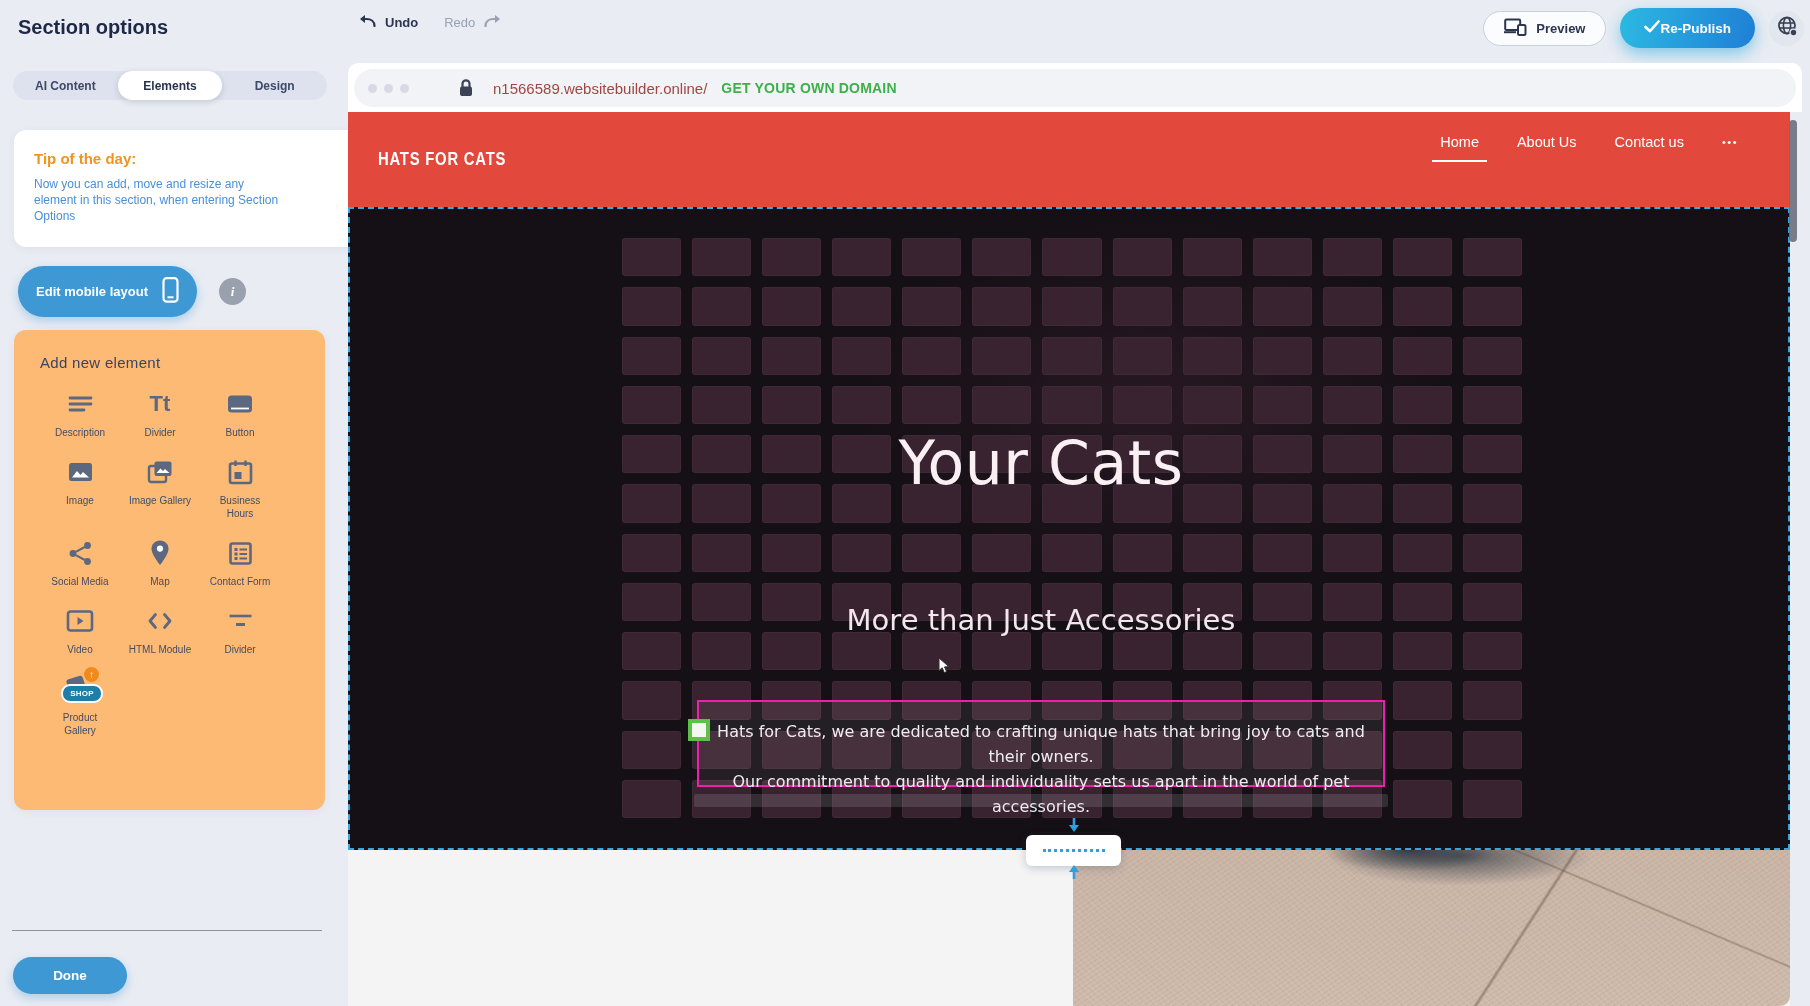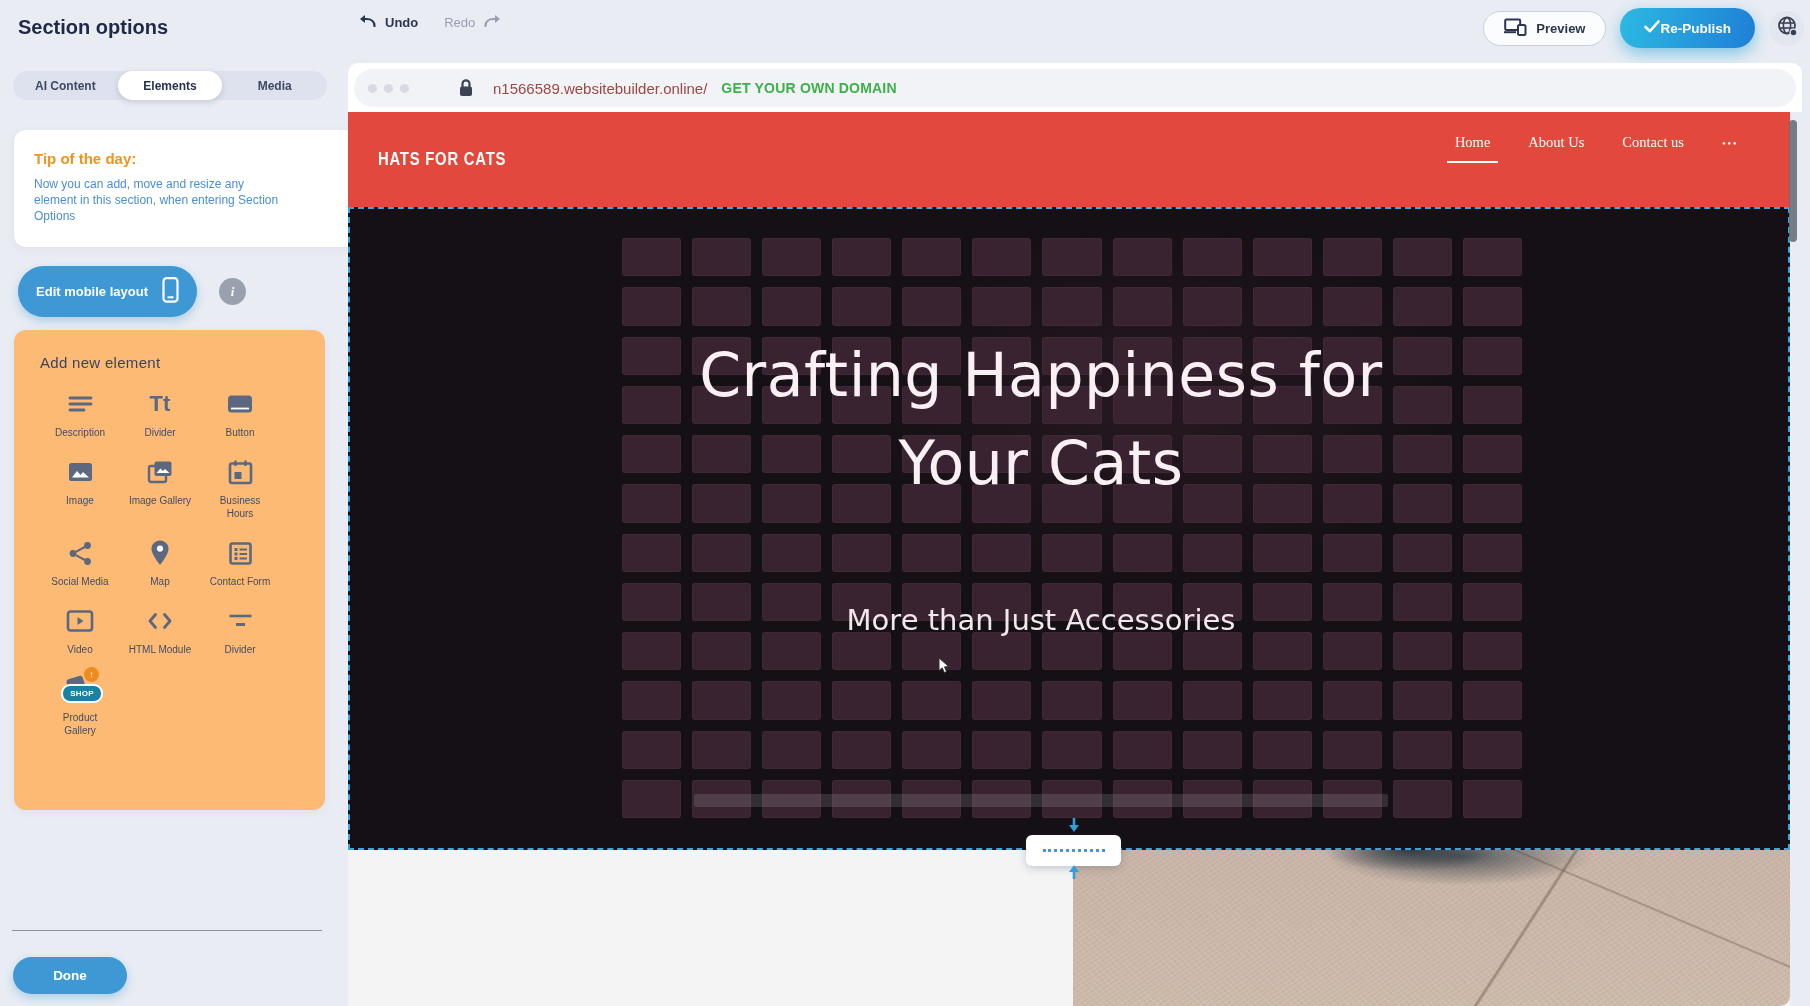"Media" div.tab { text: Media -> Design }
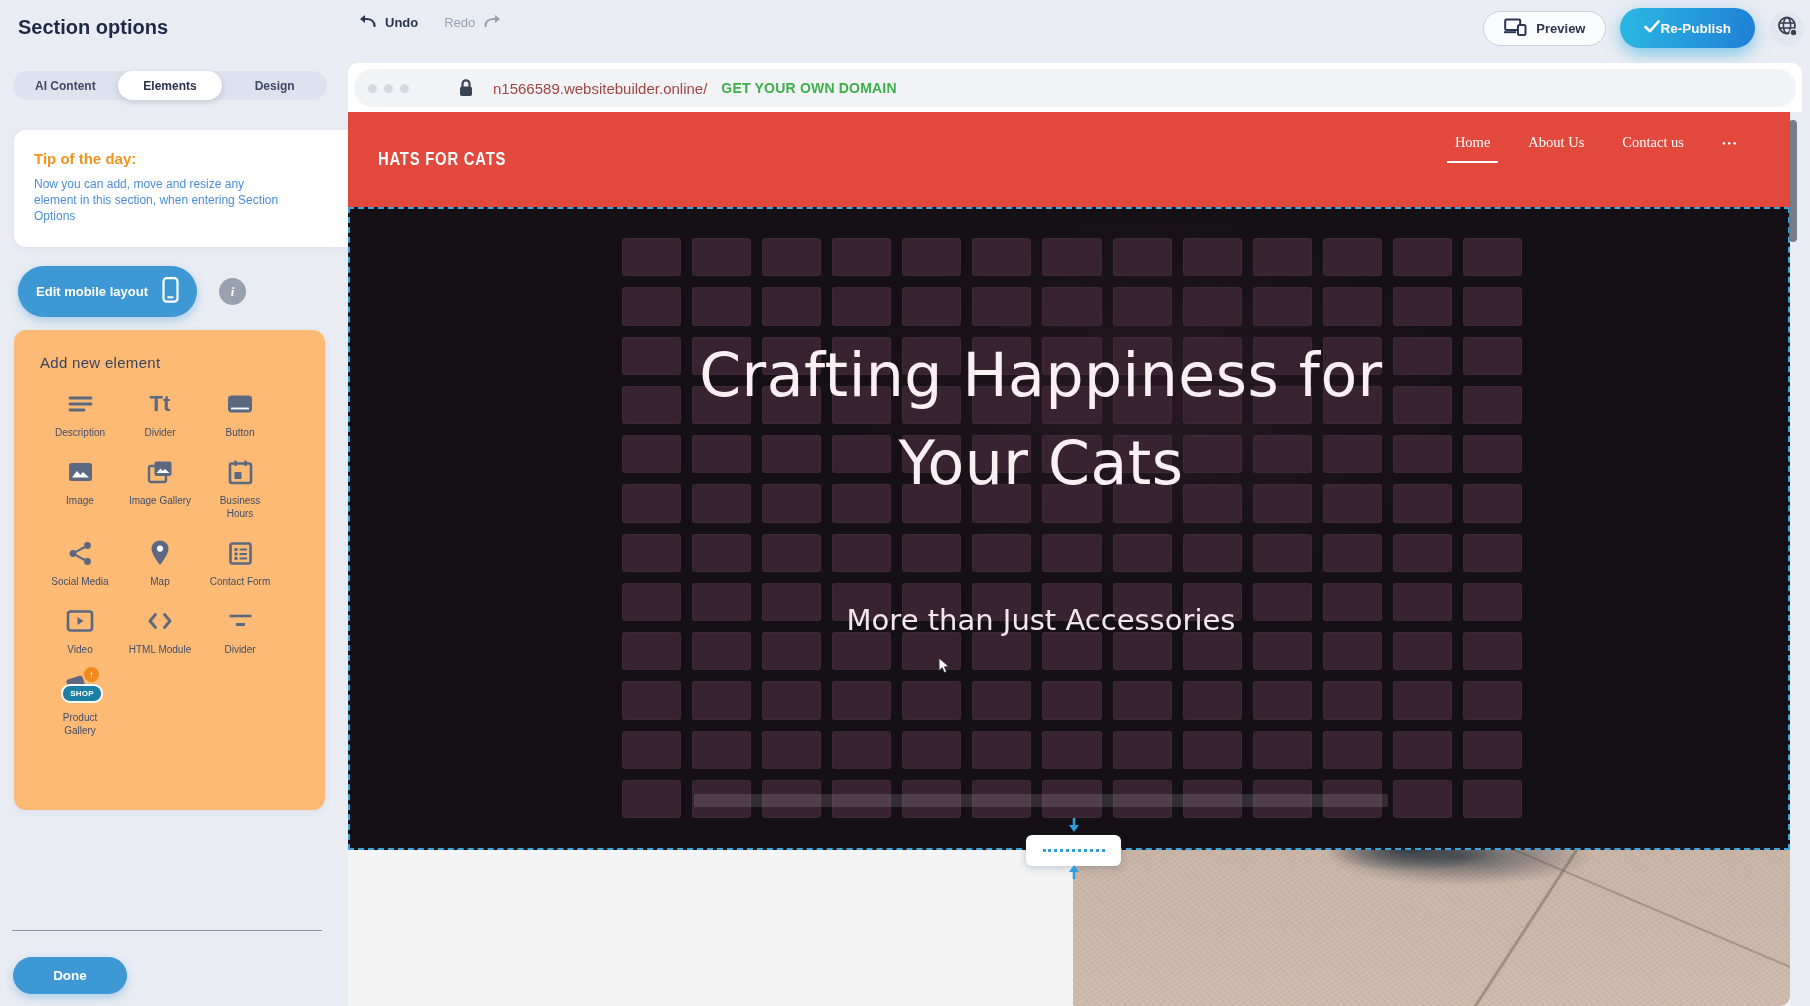"Home" .nav { font-family: Liberation Serif, serif -> none }
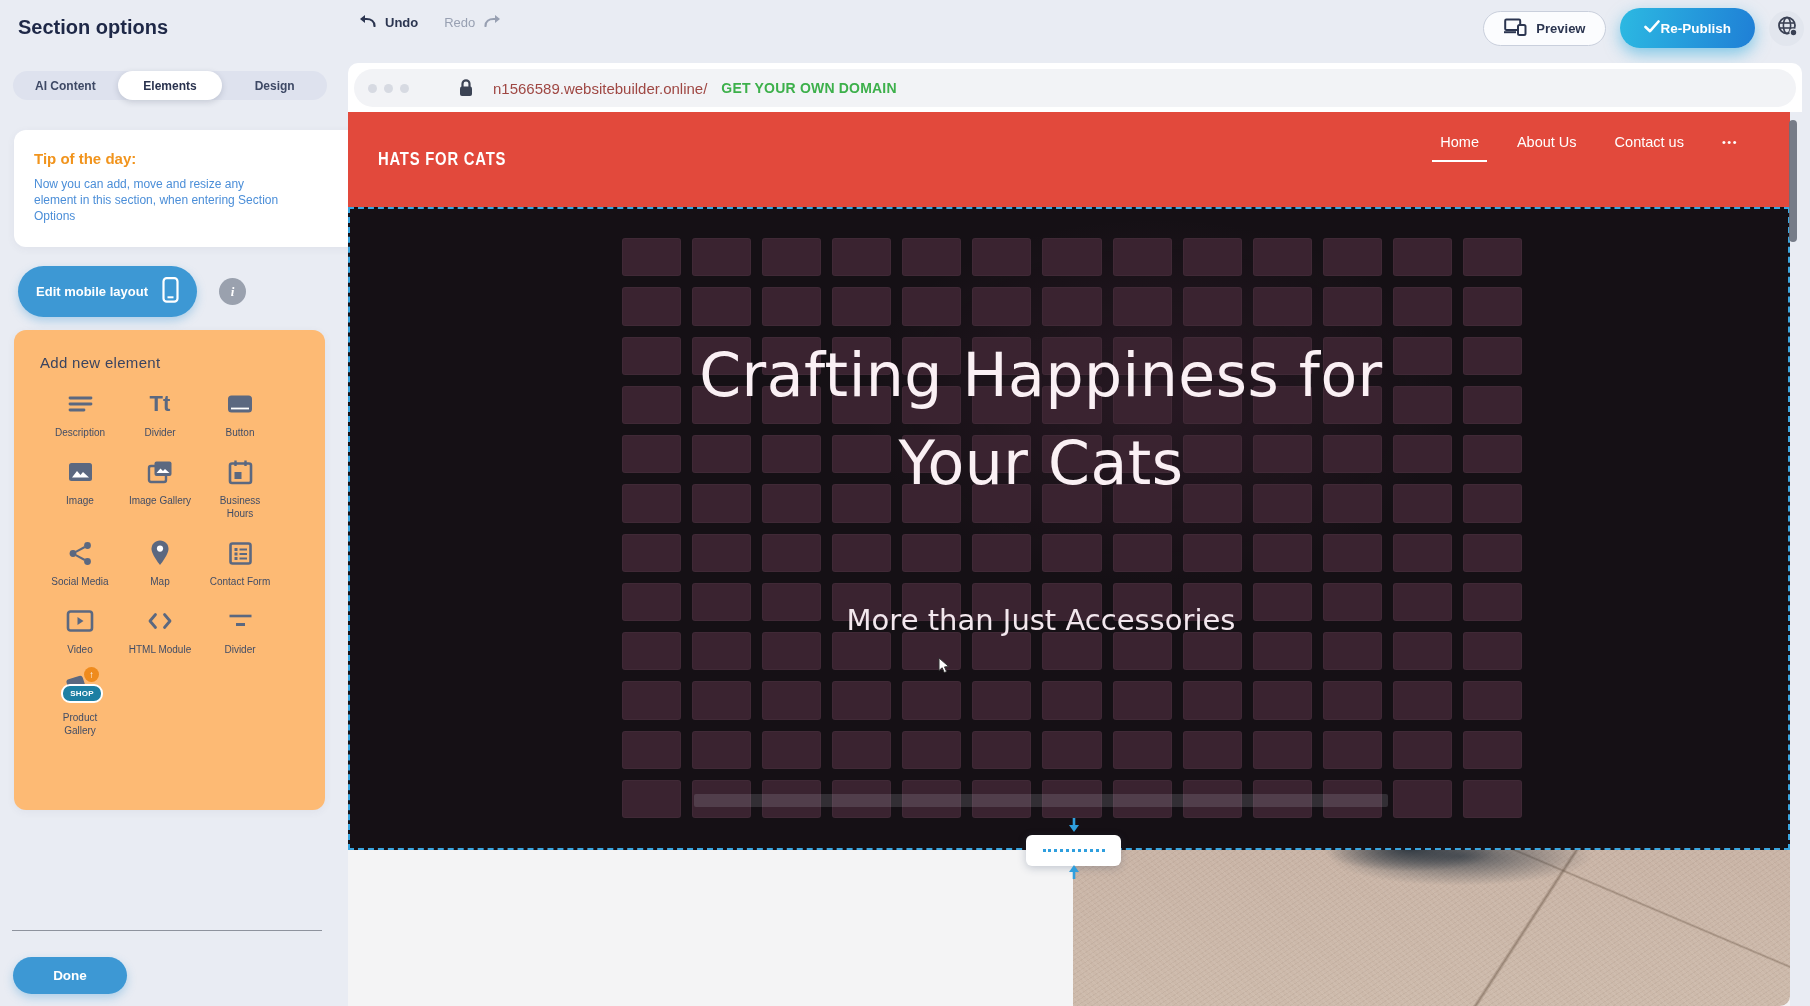"Crafting Happiness for" span { html: <span>Crafting Happiness for</span> -> none }
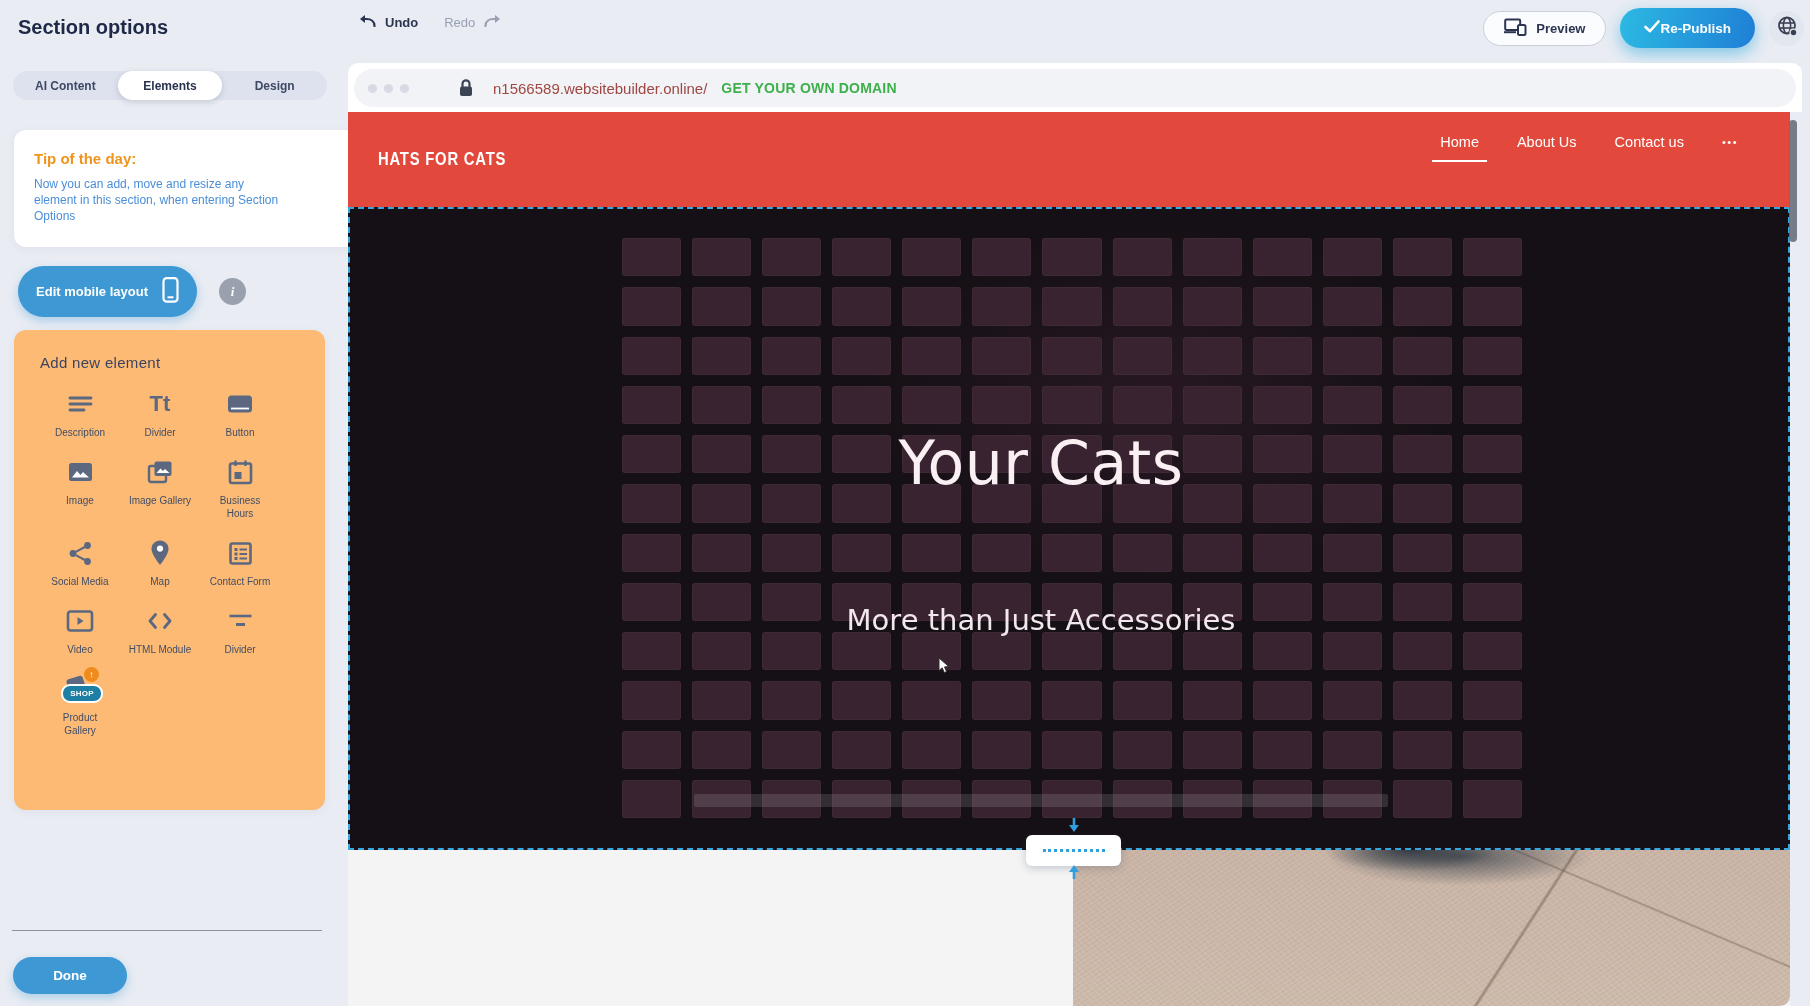"Hats for Cats, we are" div.desc-box { html: none -> <div> <span></span> <div> <span>Hats for Cats, we are dedicated to crafting unique hats that bring joy to cats and their owners.</span><br> <span>Our commitment to quality and individuality sets us apart in the world of pet accessories.</span> </div> </div> }
